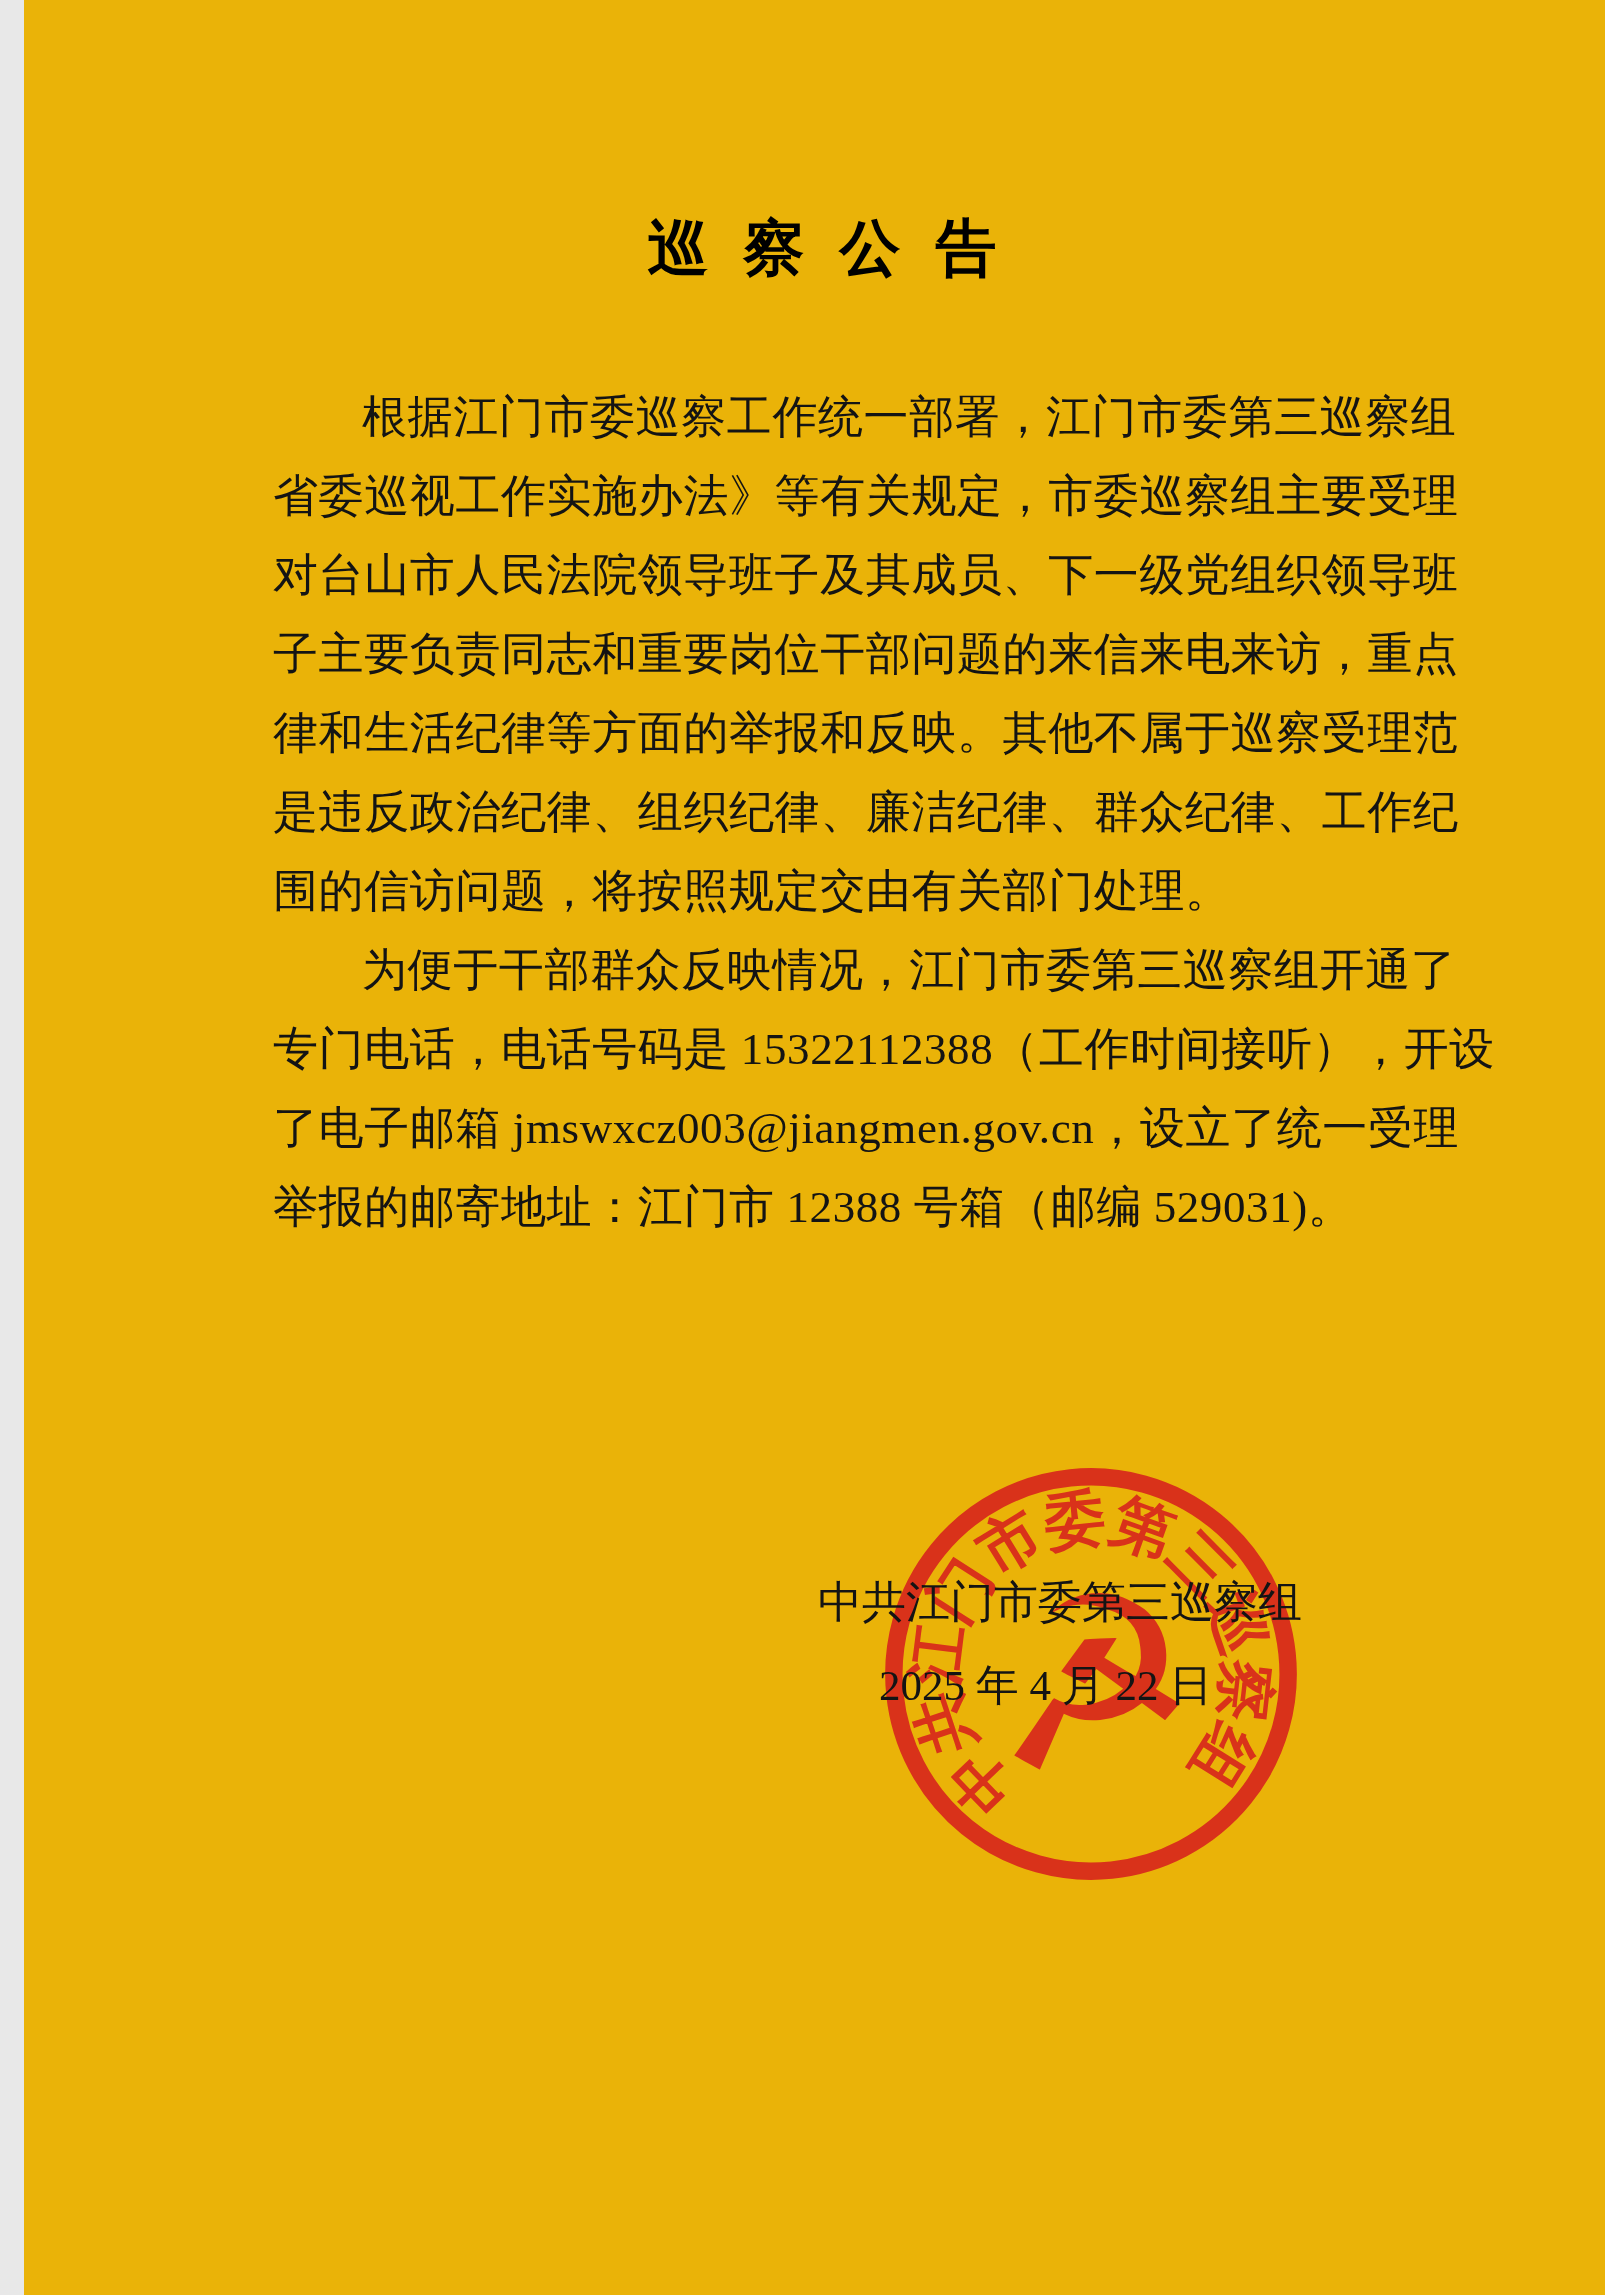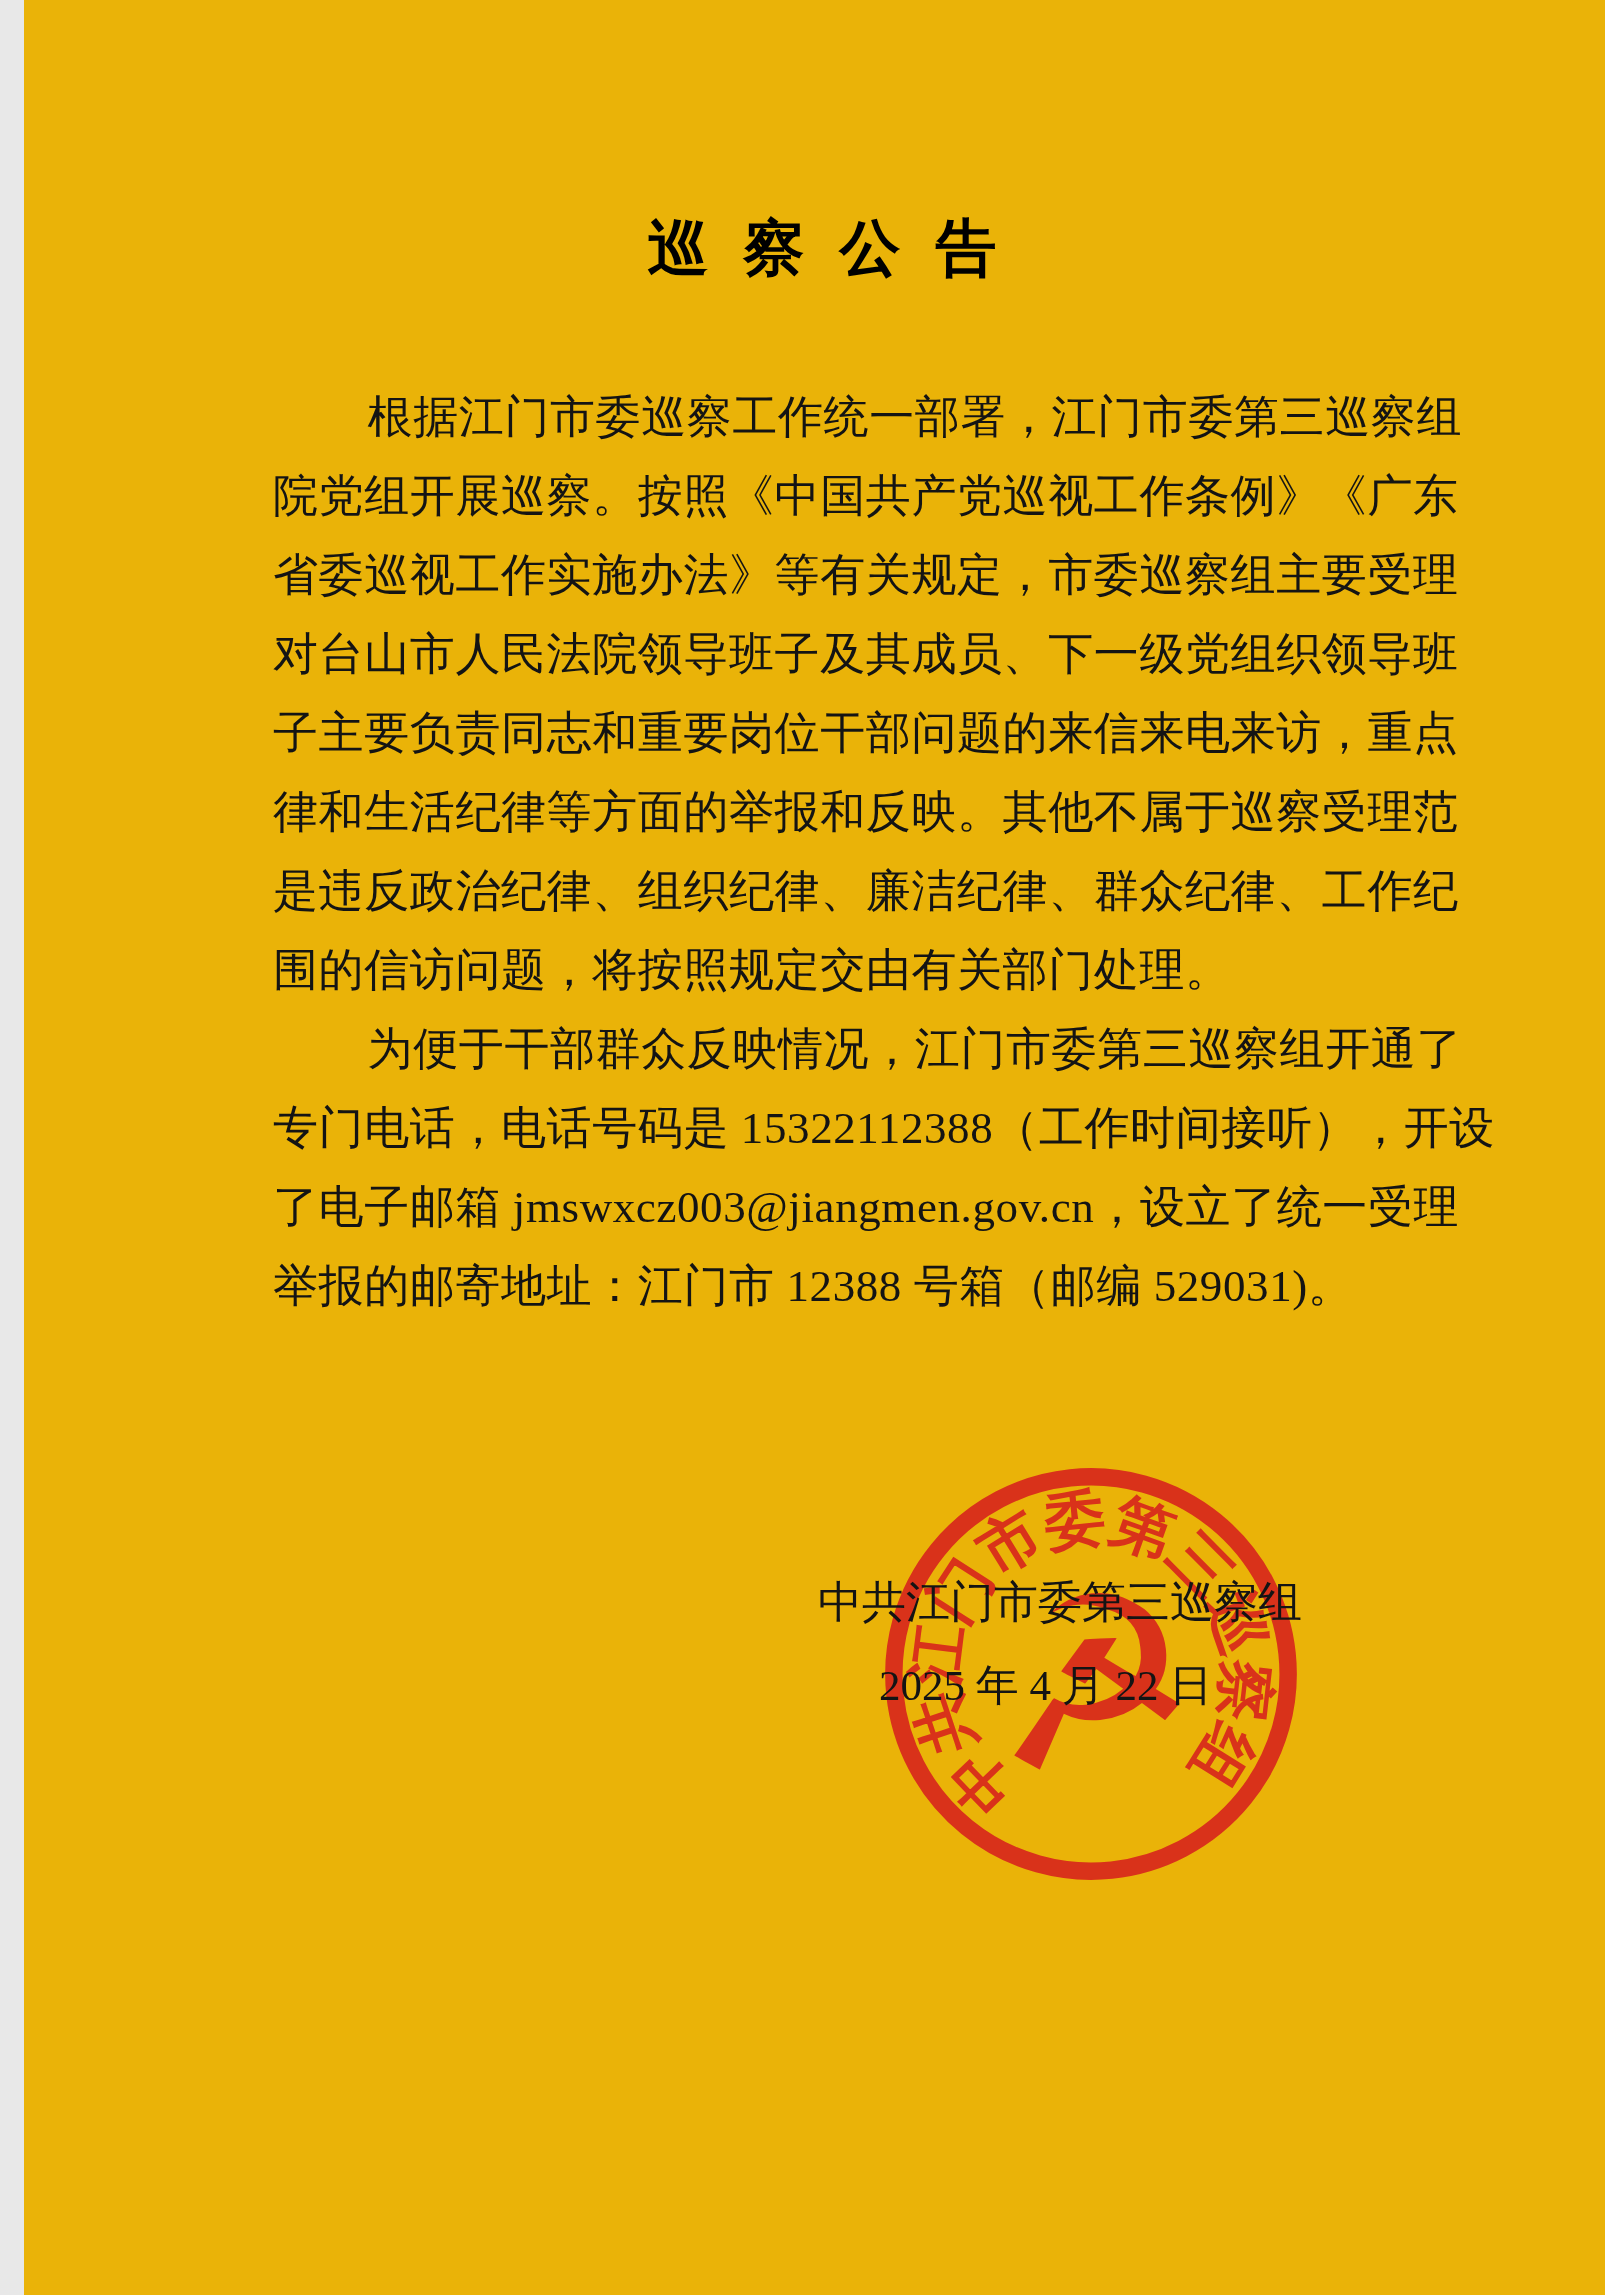"根据江门市委巡察工作统一部署，江门市委第三巡察组" .body-line.indent { text-align: right -> none }
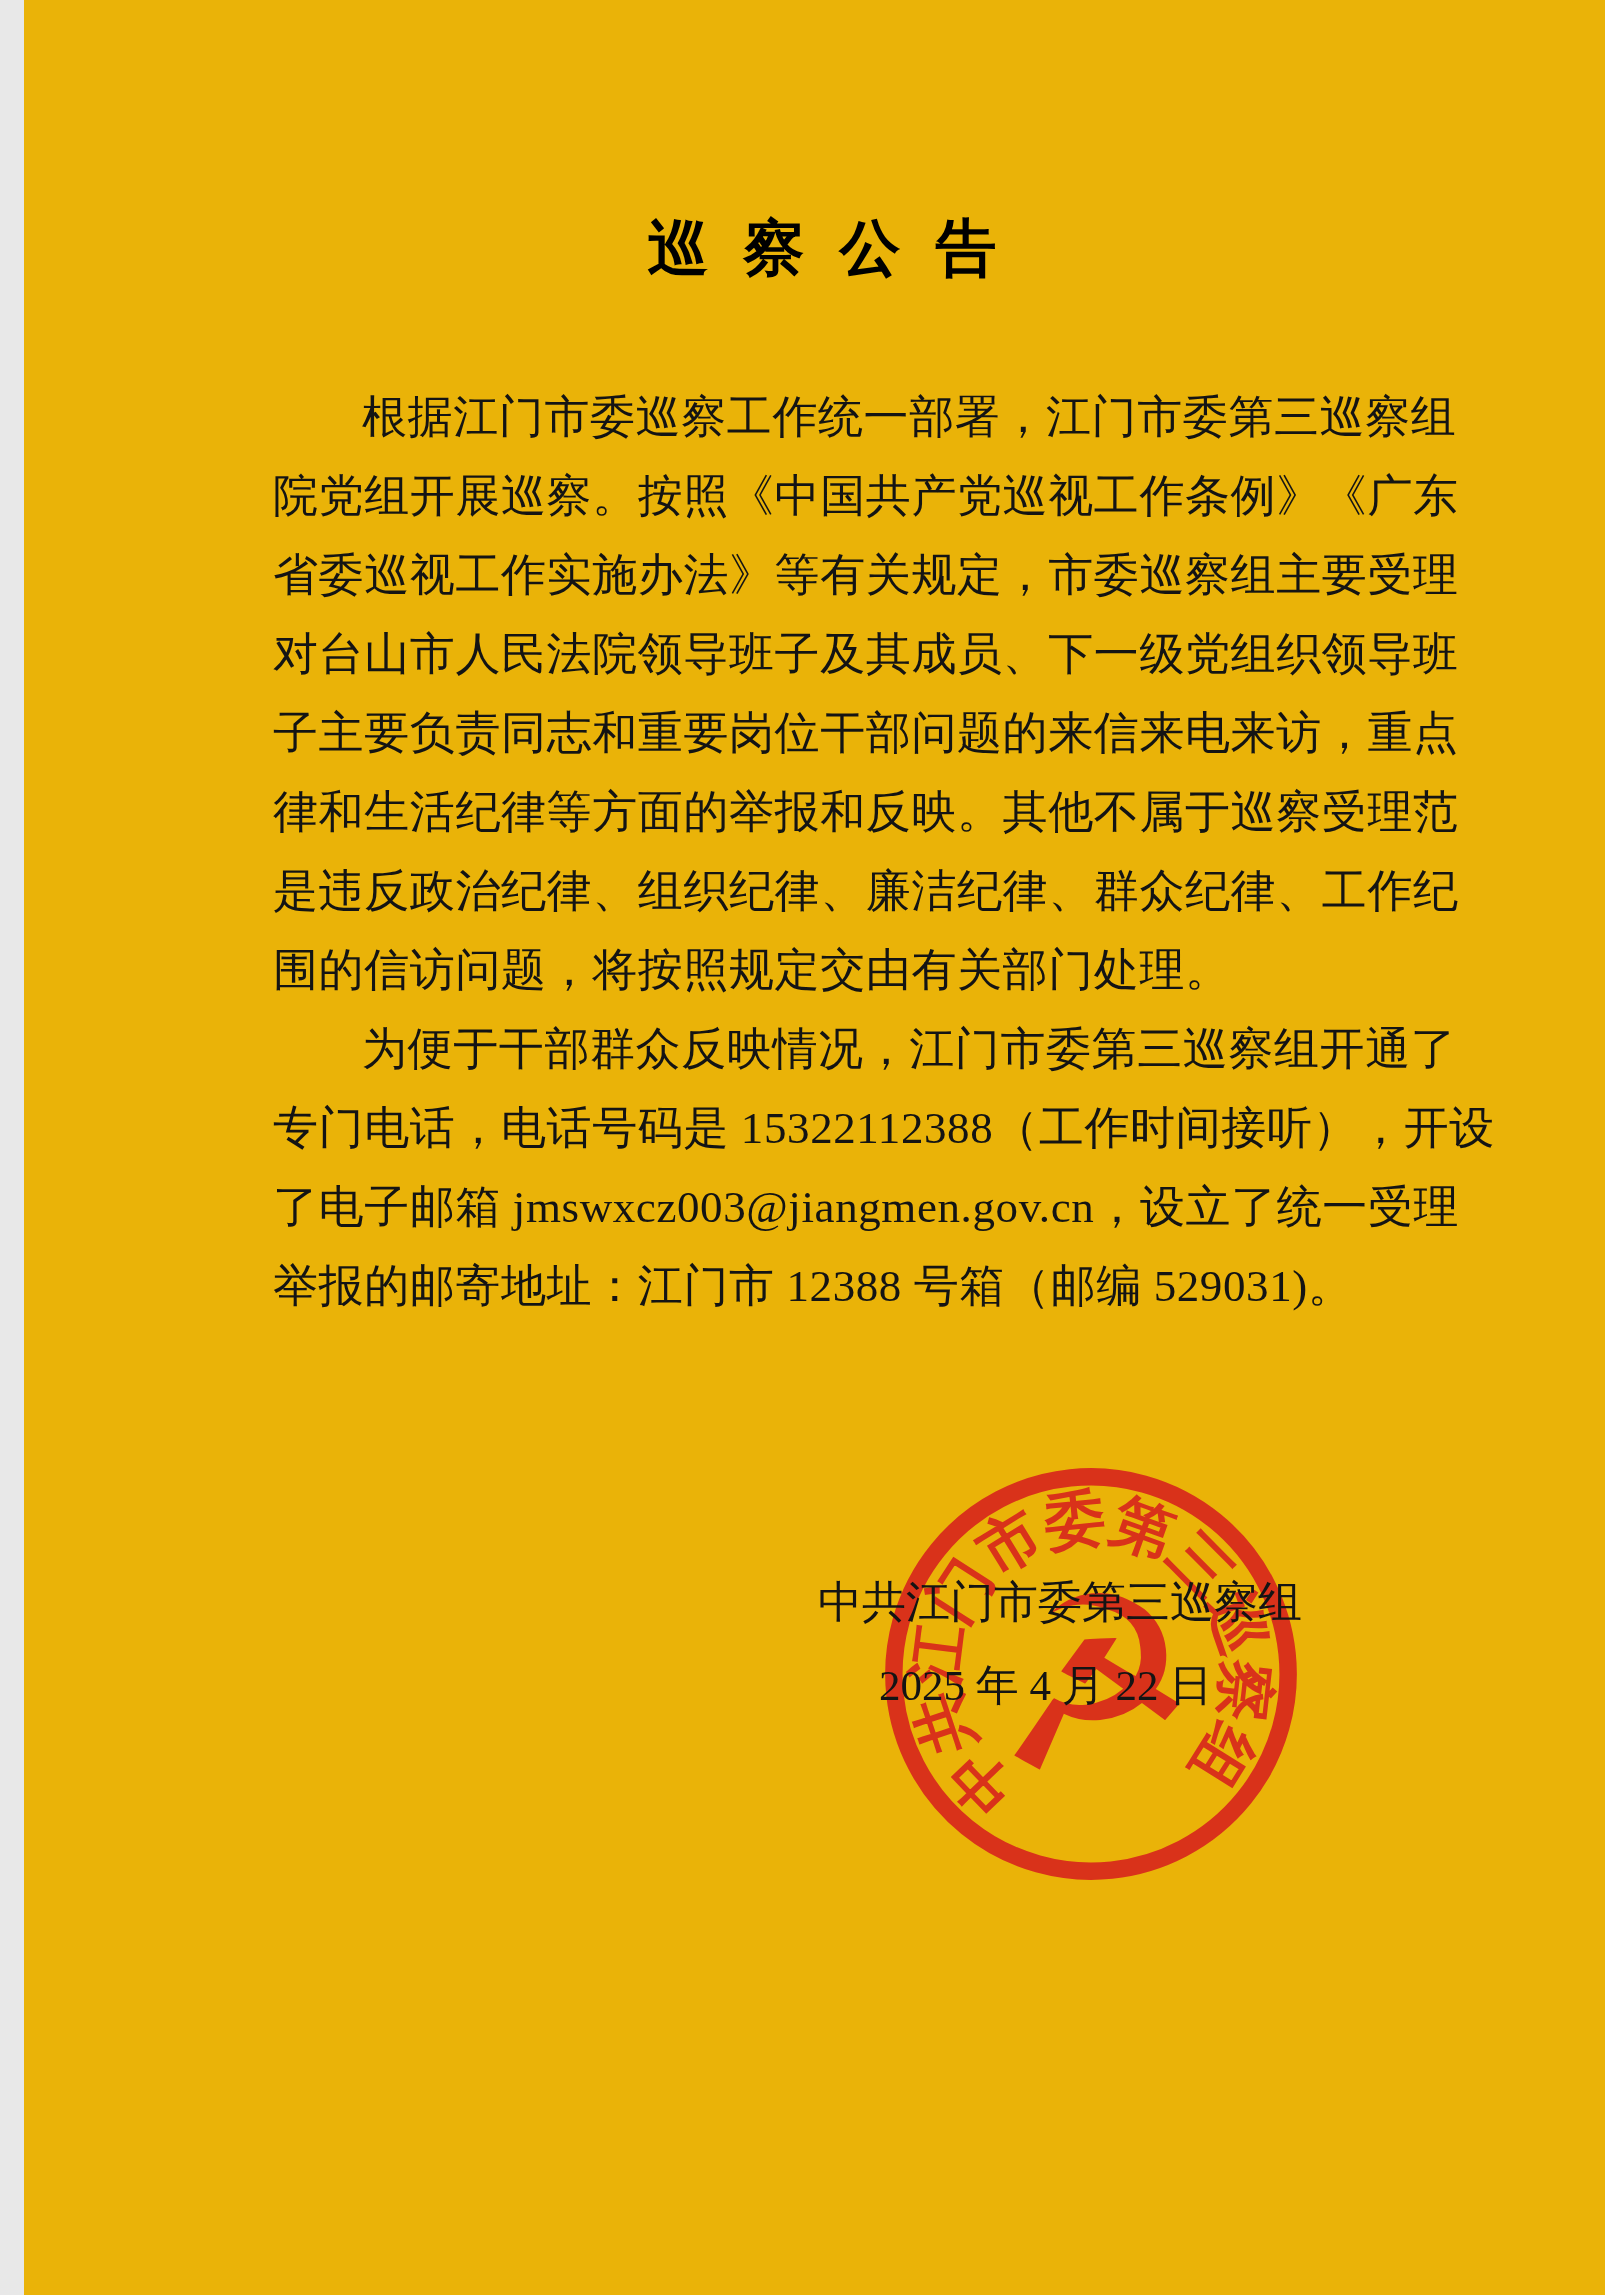"院党组开展巡察。按照《中国共产党巡视工作条例》《广东" div.body-line { html: <div>院党组开展巡察。按照《中国共产党巡视工作条例》《广东</div> -> none }
